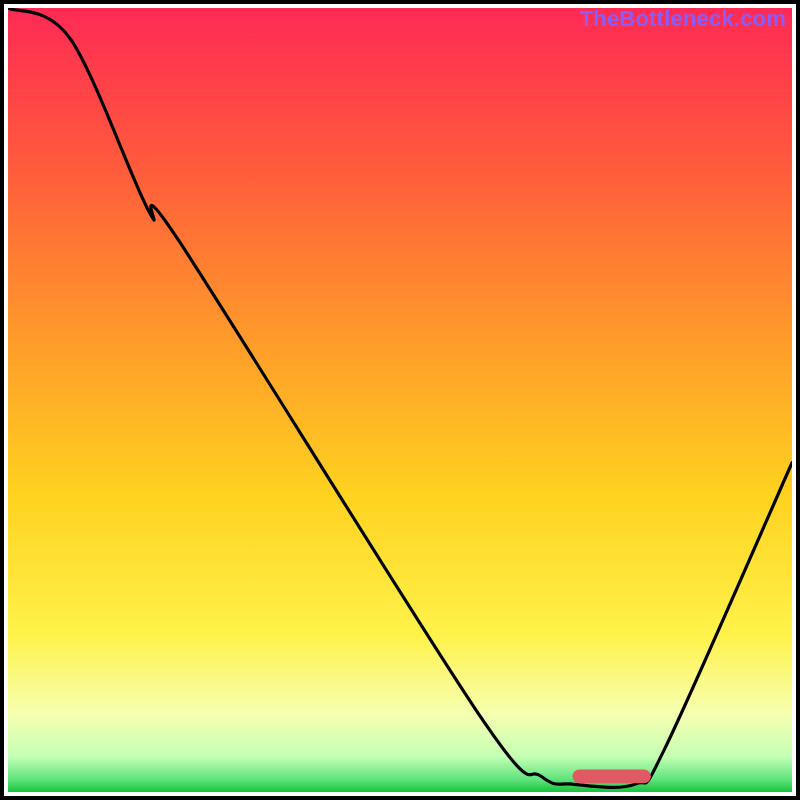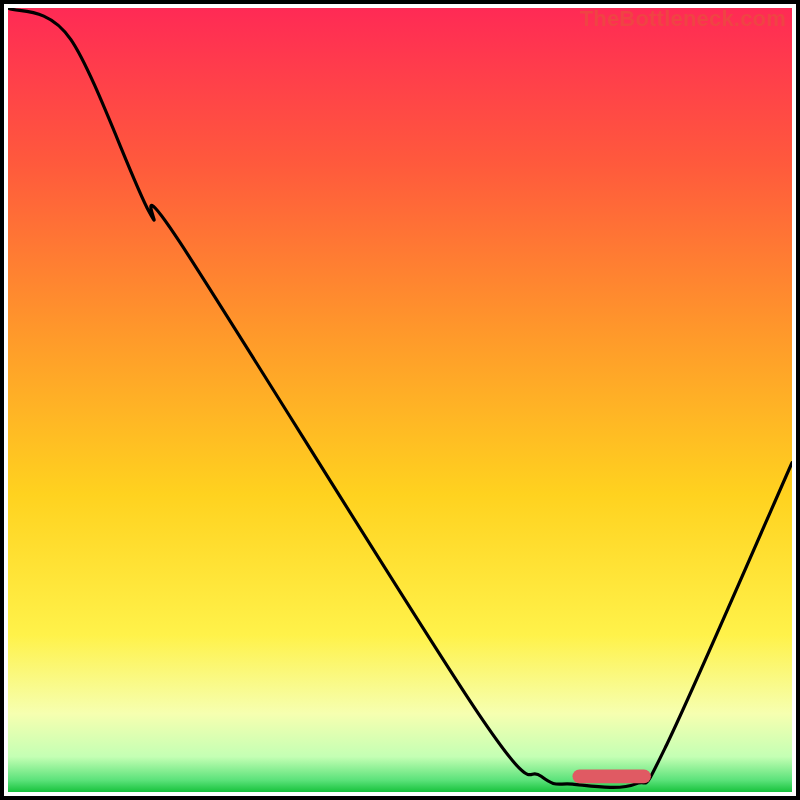"TheBottleneck.com" .watermark { color: #ef4444 -> #8b5cf6 }
